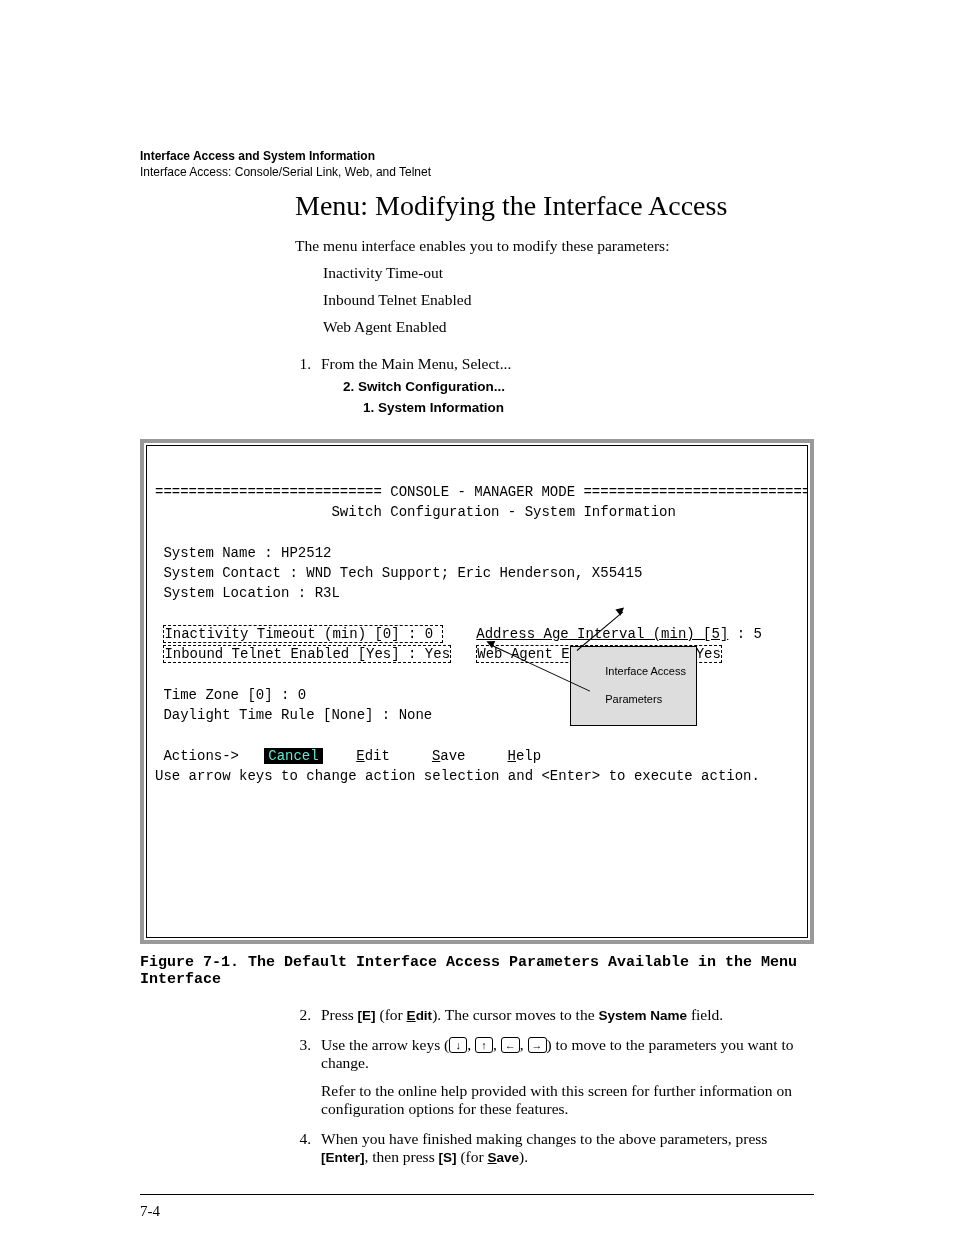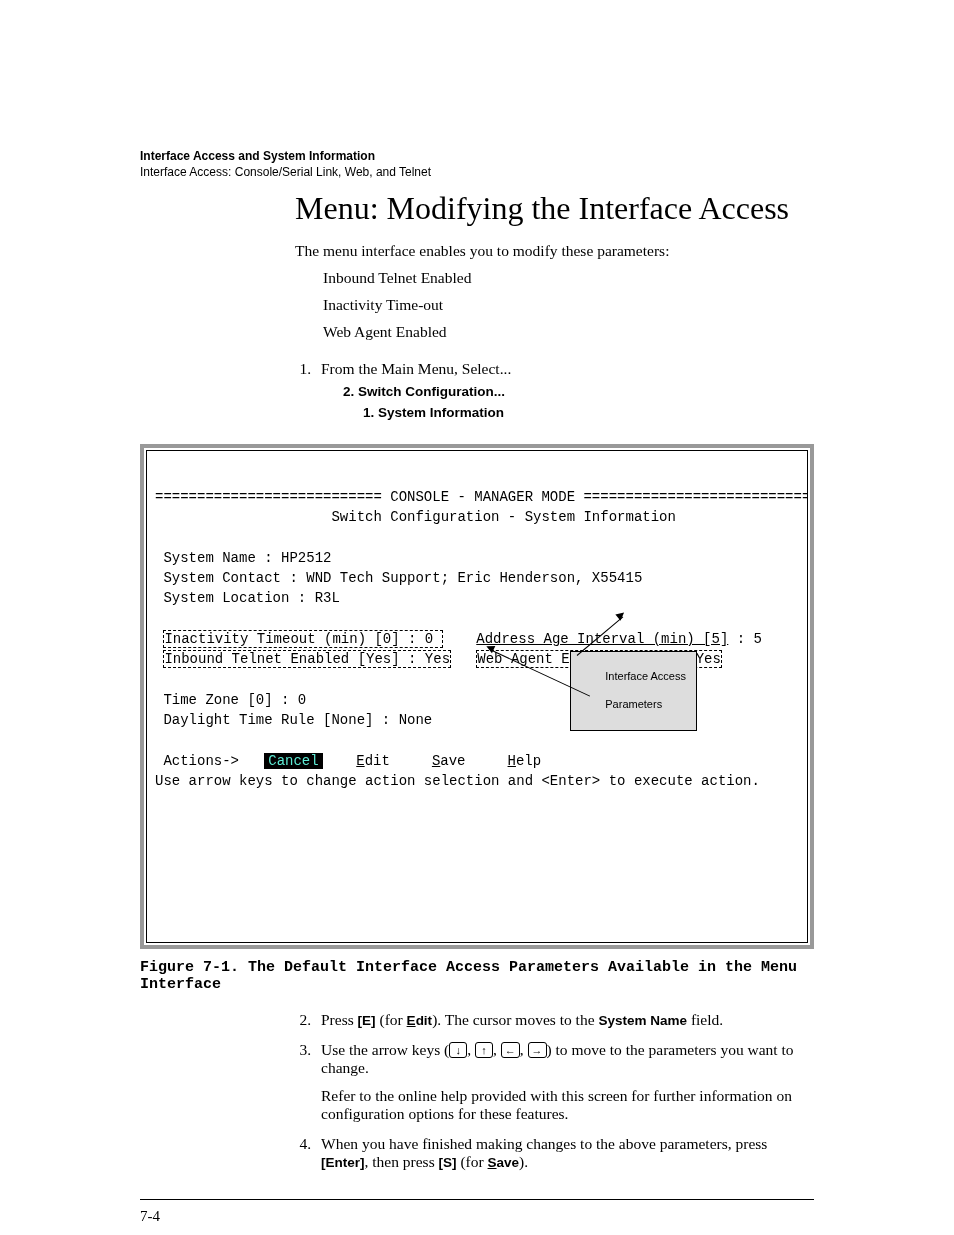"Menu: Modifying the Interface Access" h2.section-heading { font-size: 32px -> 28px }
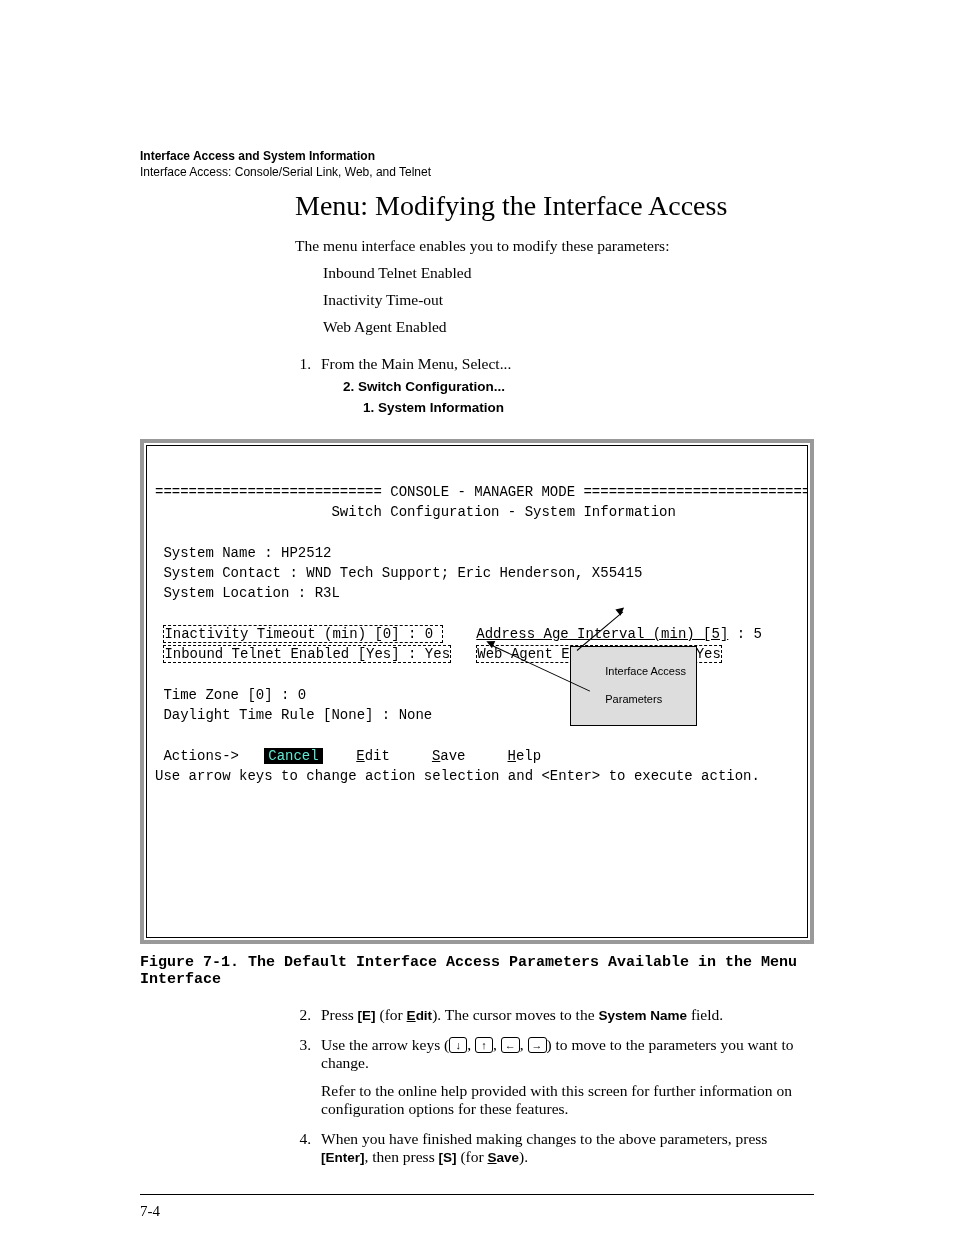"Inbound Telnet Enabled" div { order: before "Inactivity Time-out" -> after "Inactivity Time-out" }
